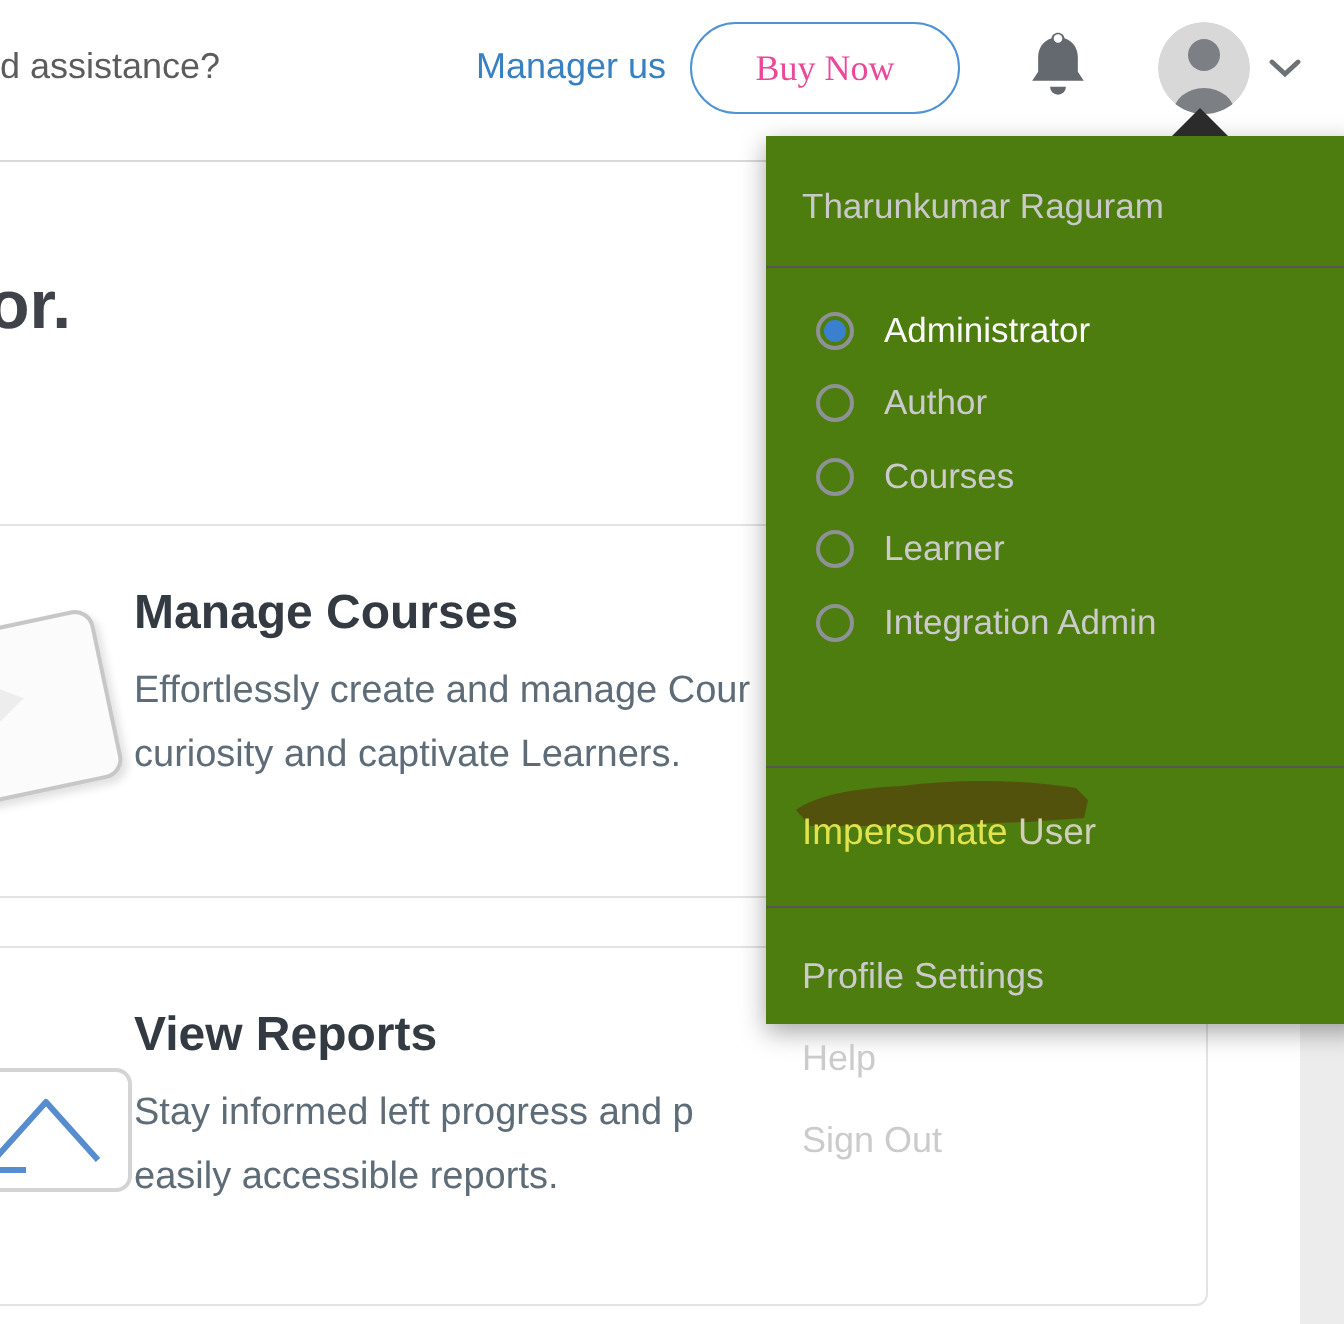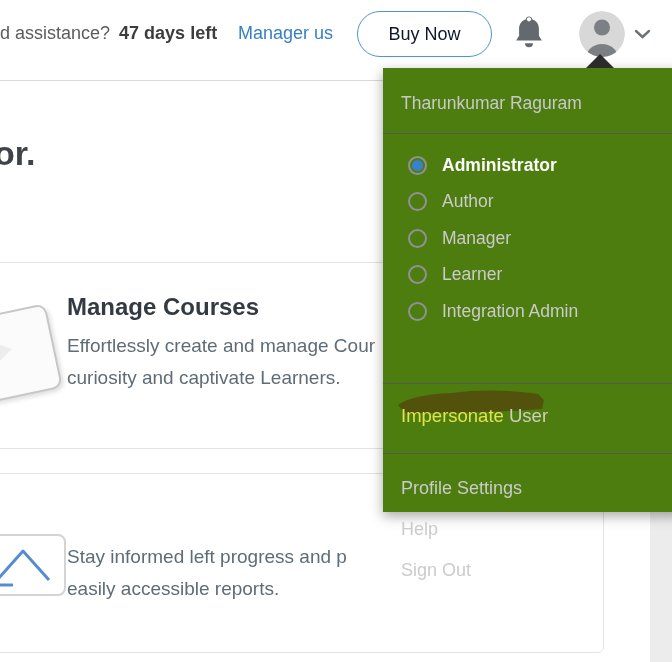"47 days left" span.days { html: <span>47 days left</span> -> none }
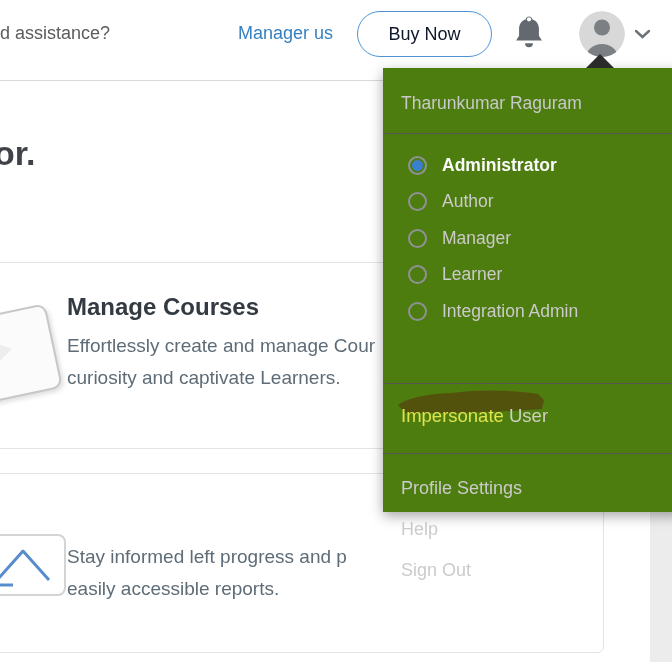"Buy Now" .buy { color: #0f172a -> #ec4899; font-family: Liberation Sans, sans-serif -> Liberation Serif, serif; left: 357px -> 345px }
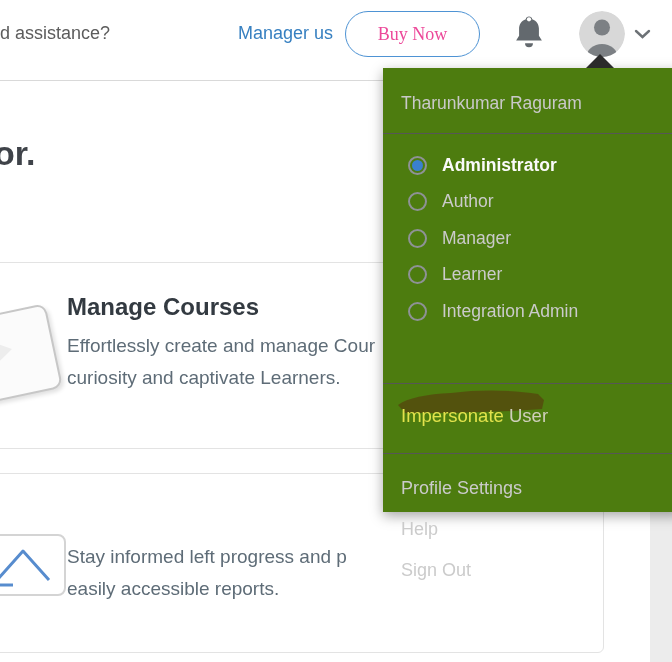"Administrator" .role.sel .role-label { font-weight: 700 -> 400 }
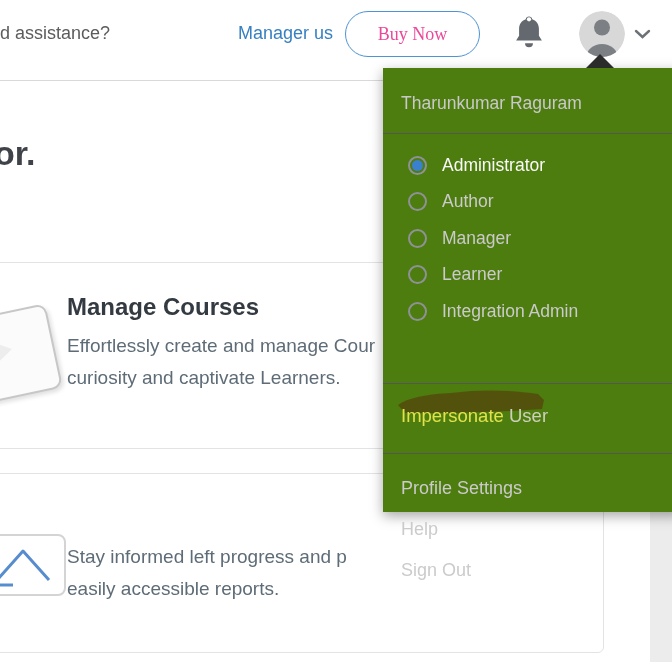"Manager" span.role-label { text: Manager -> Courses }
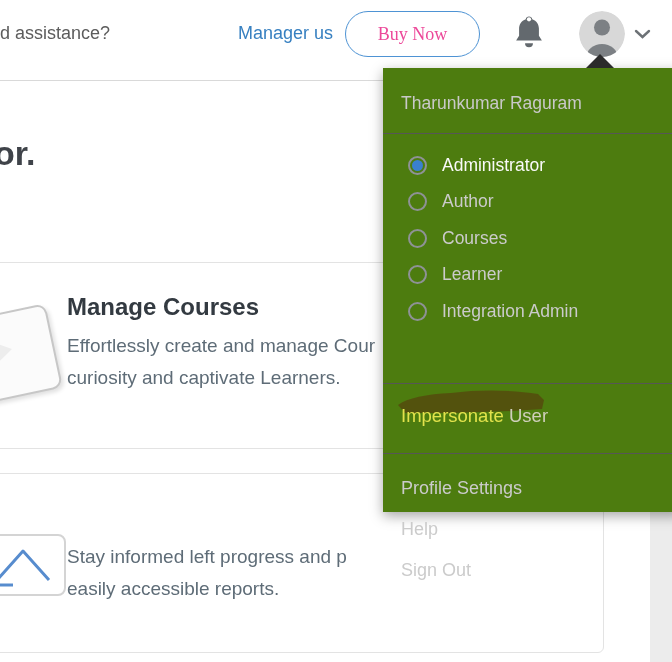"View Reports" h3 { html: none -> <h3>View Reports</h3> }
